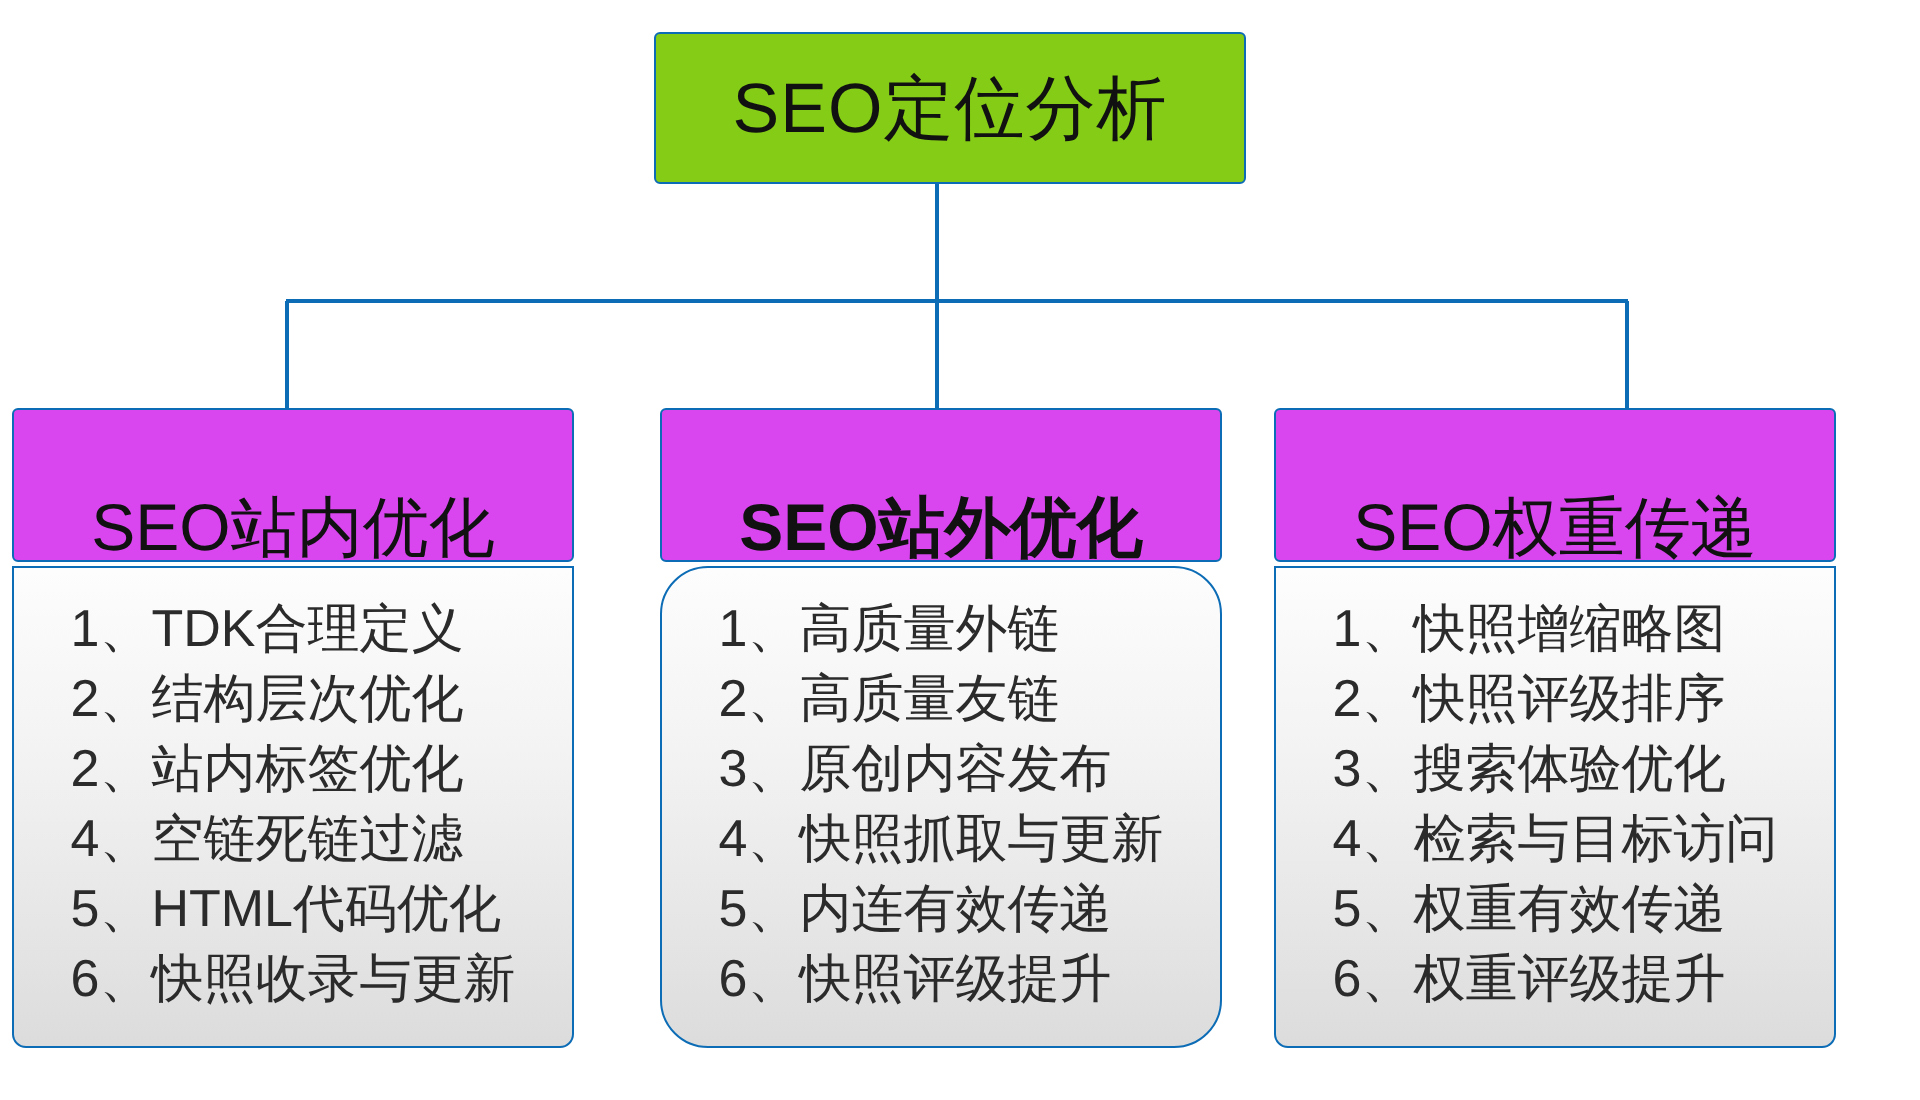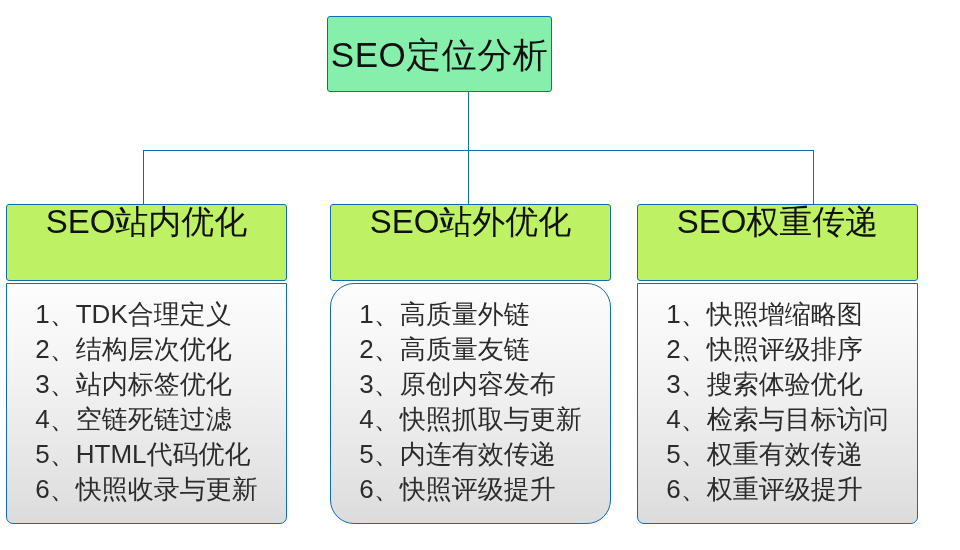"SEO定位分析" .root-box { background: #86efac -> #84cc16; width: 225px -> 296px }
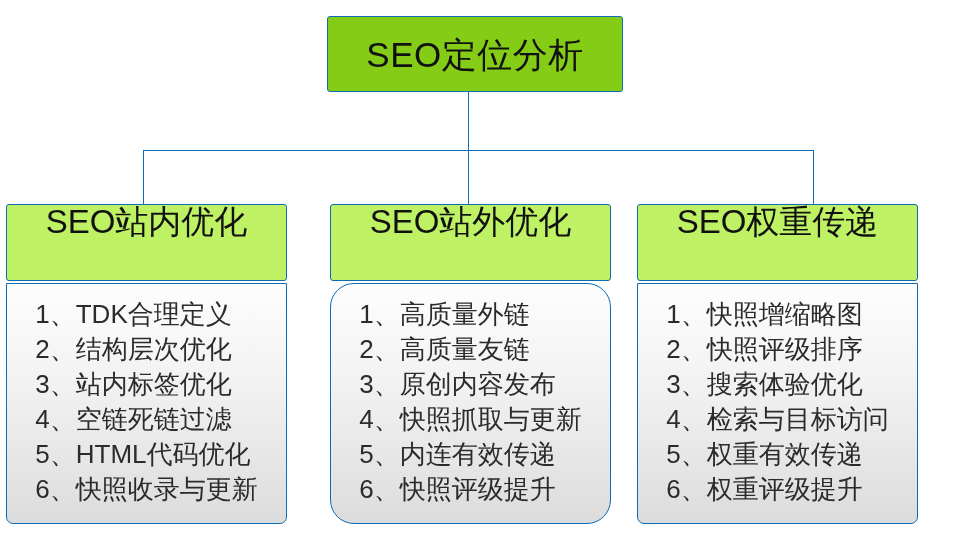"SEO站内优化" .col-header { align-items: flex-start -> flex-end; background: #bef264 -> #d946ef }
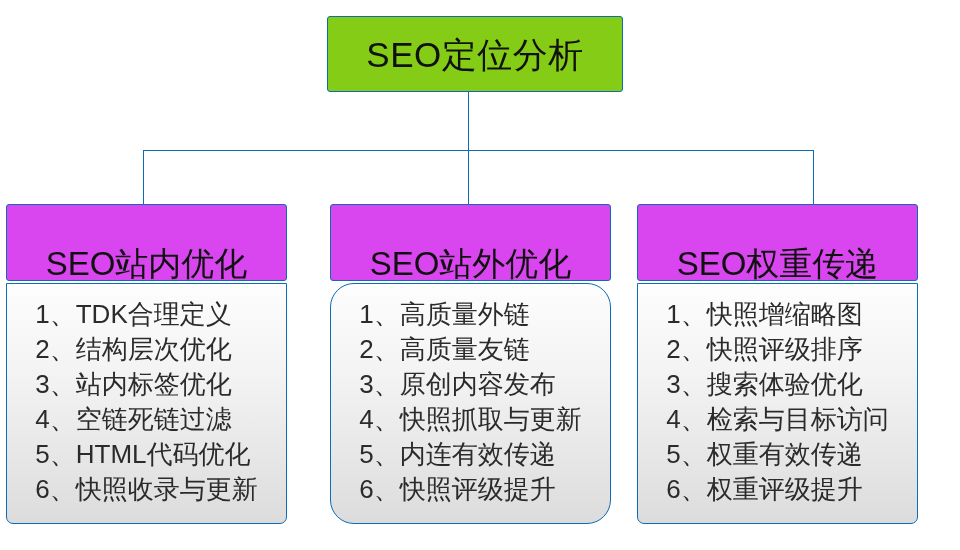"SEO站外优化" div.col-header { font-weight: none -> bold }
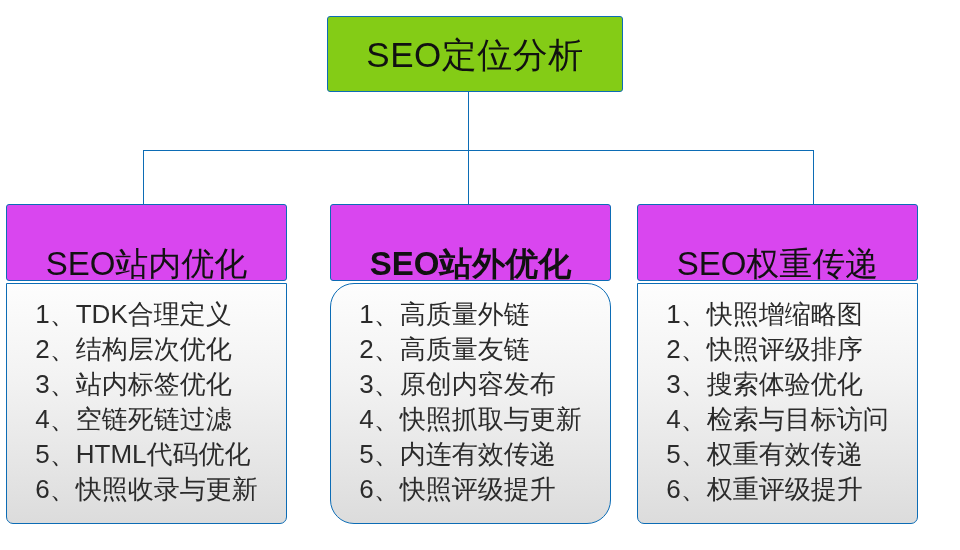"3、站内标签优化" li.item { text: 3 -> 2 }
